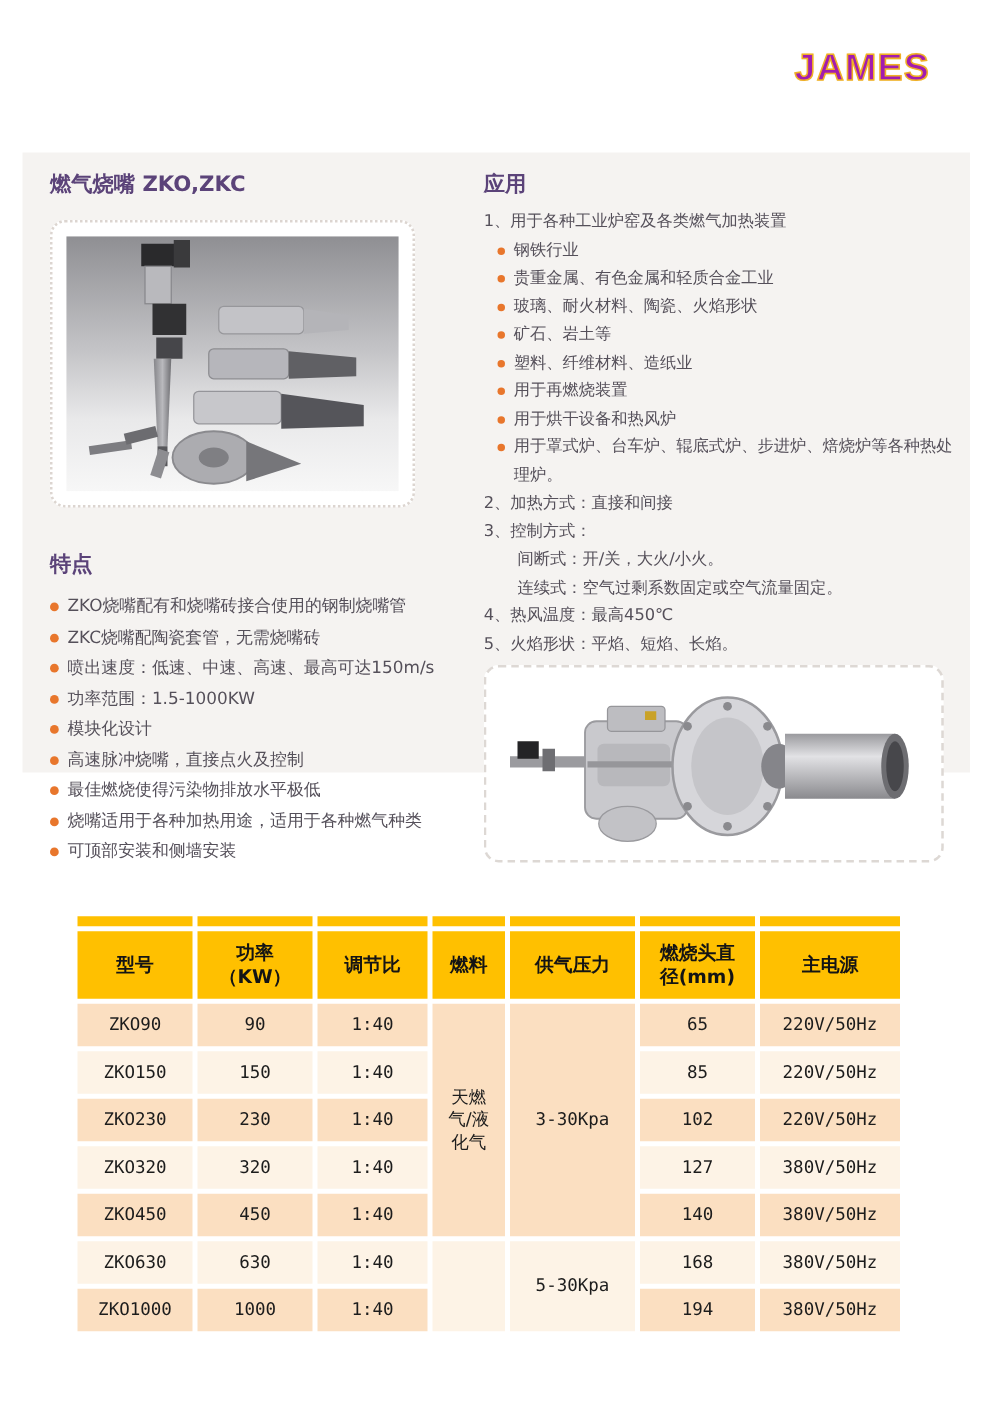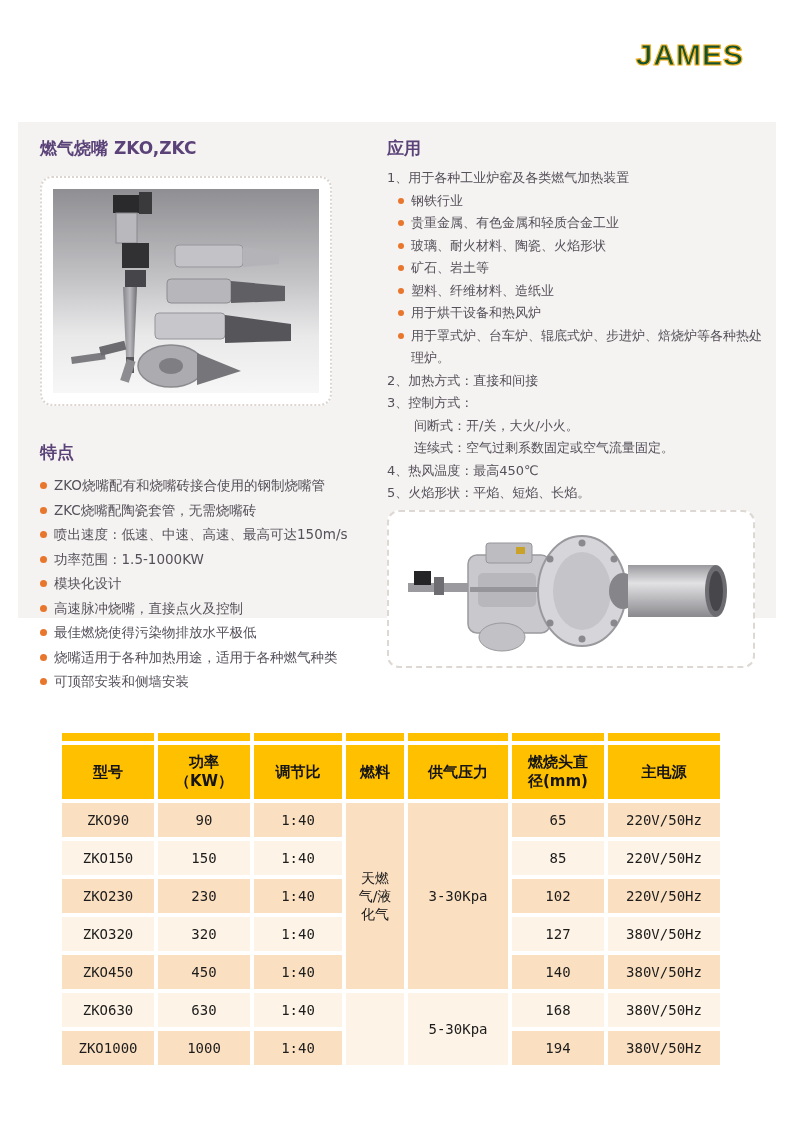"JAMES" .brand { color: #14532d -> #a21caf }
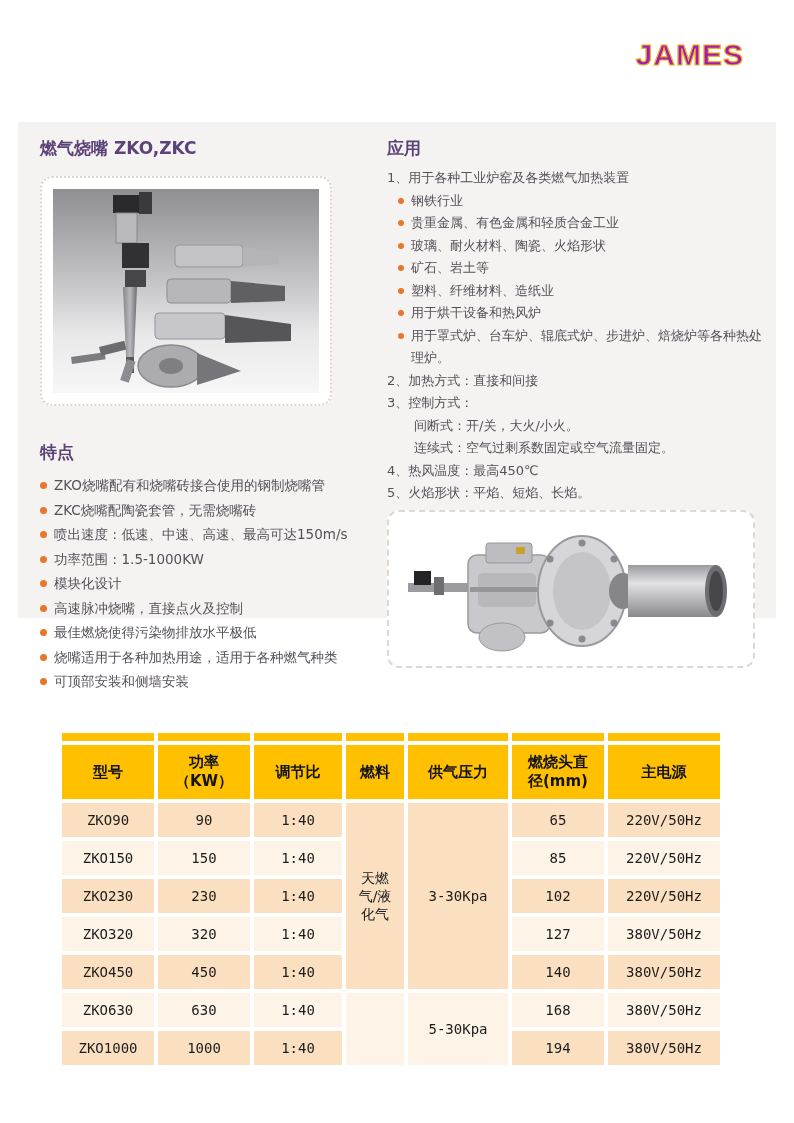"用于再燃烧装置" div.app-line { html: none -> <div> <span></span> <span>用于再燃烧装置</span> </div> }
